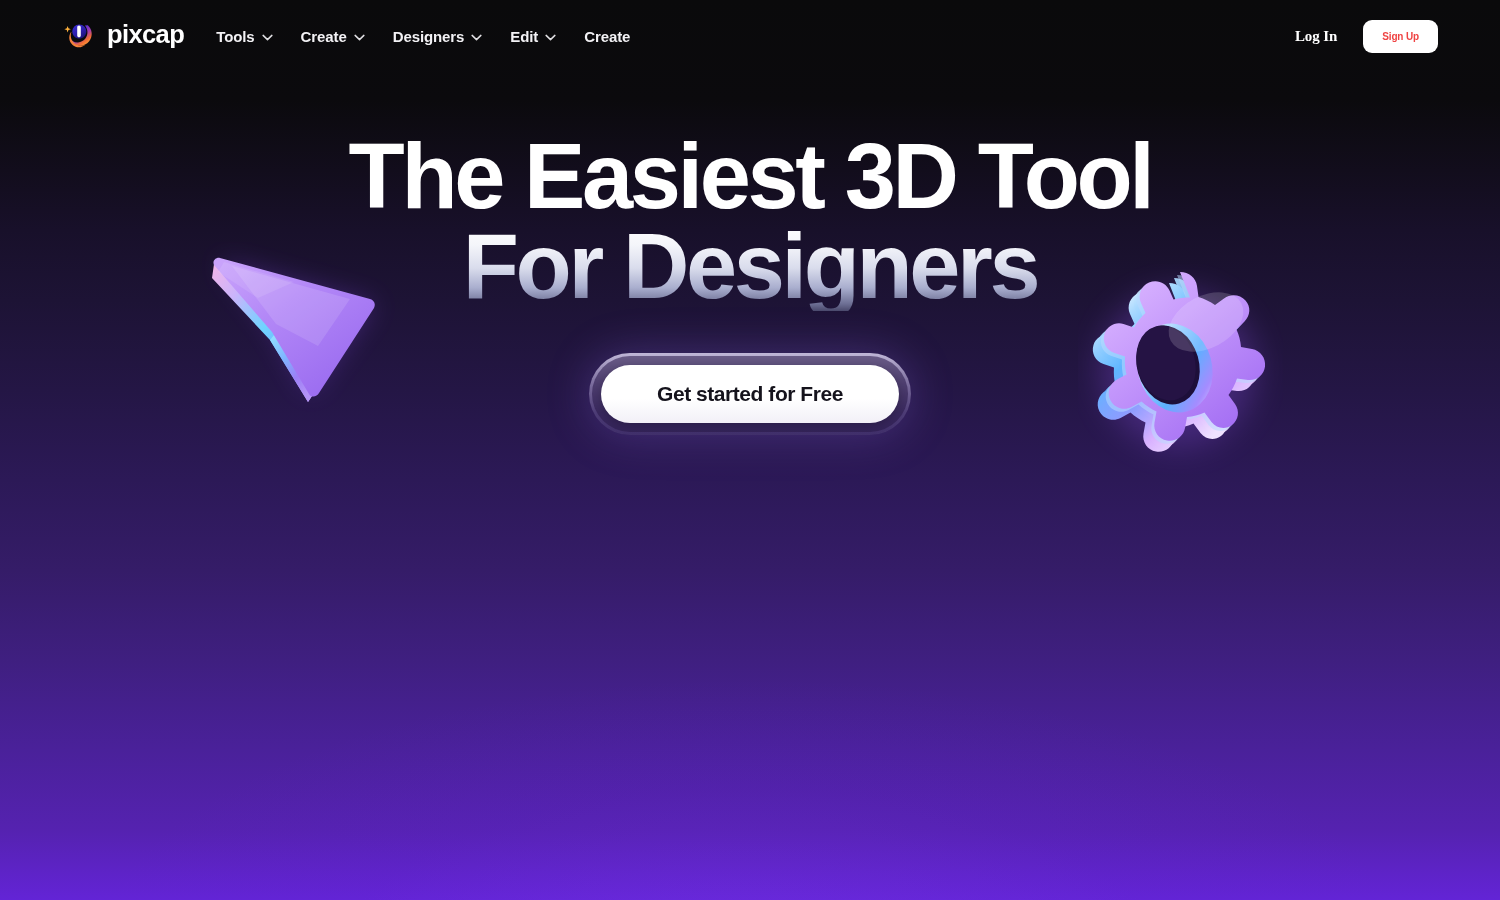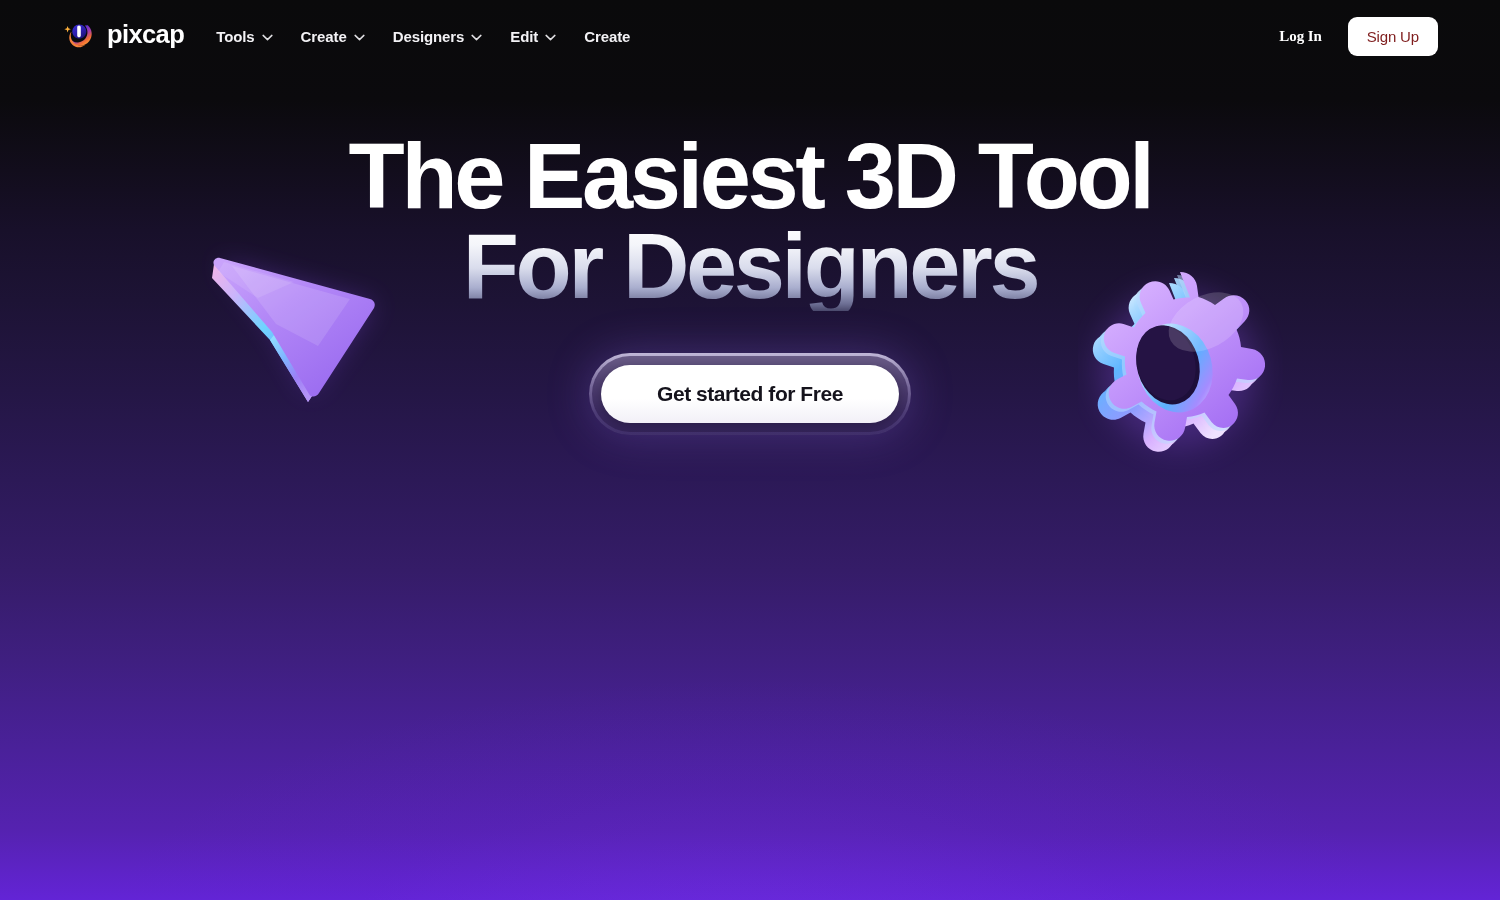"Sign Up" .signup-btn { color: #7f1d1d -> #ef4444; font-size: 15px -> 10px; font-weight: 400 -> 700 }
